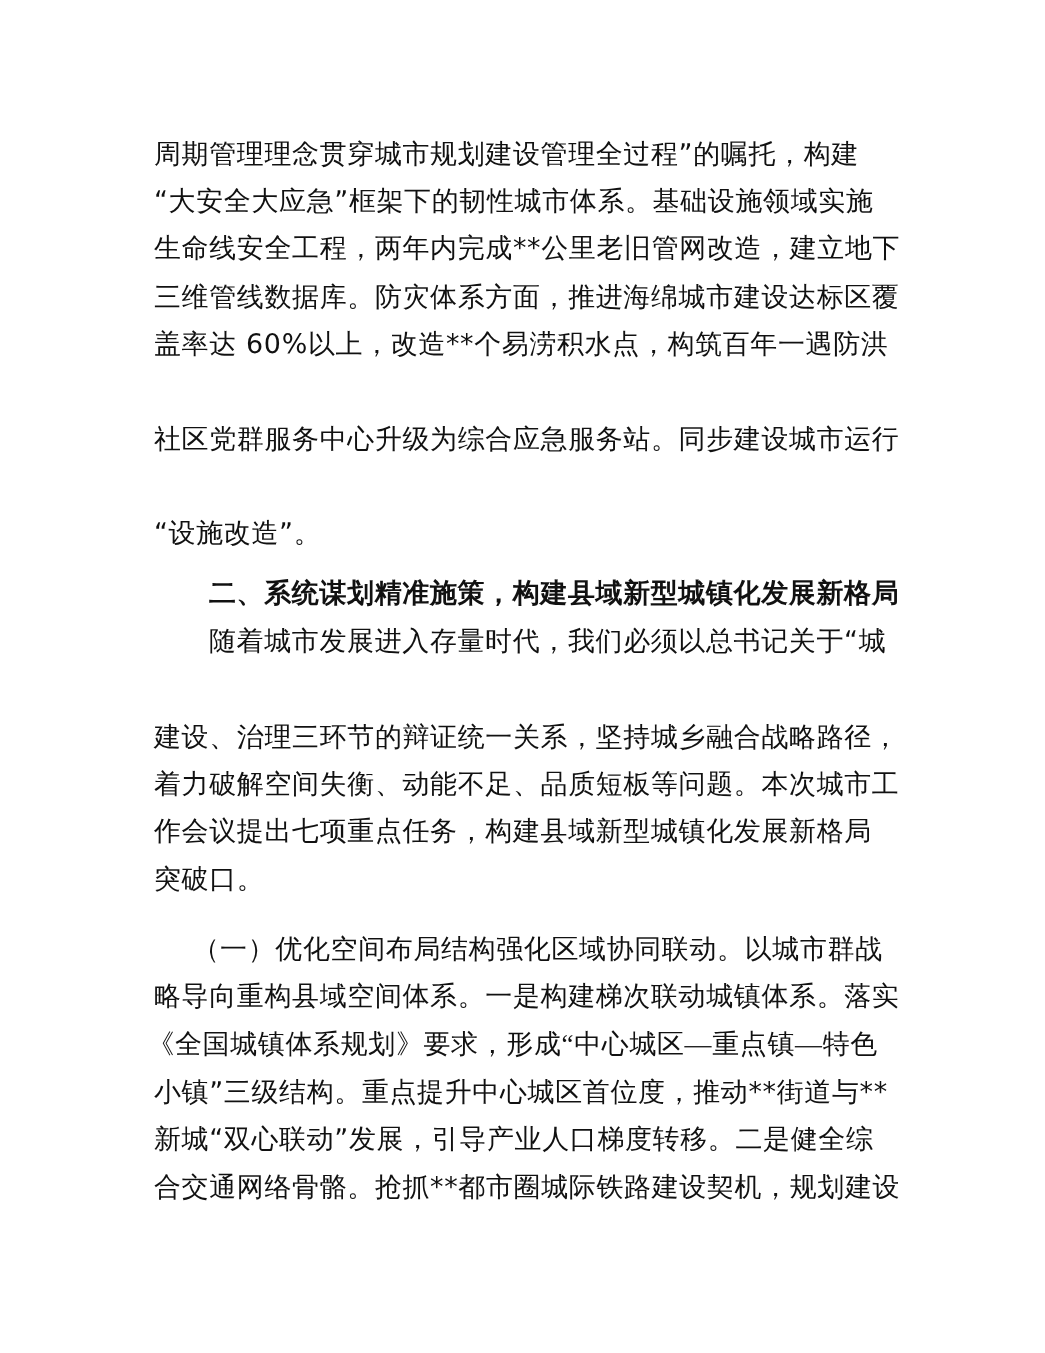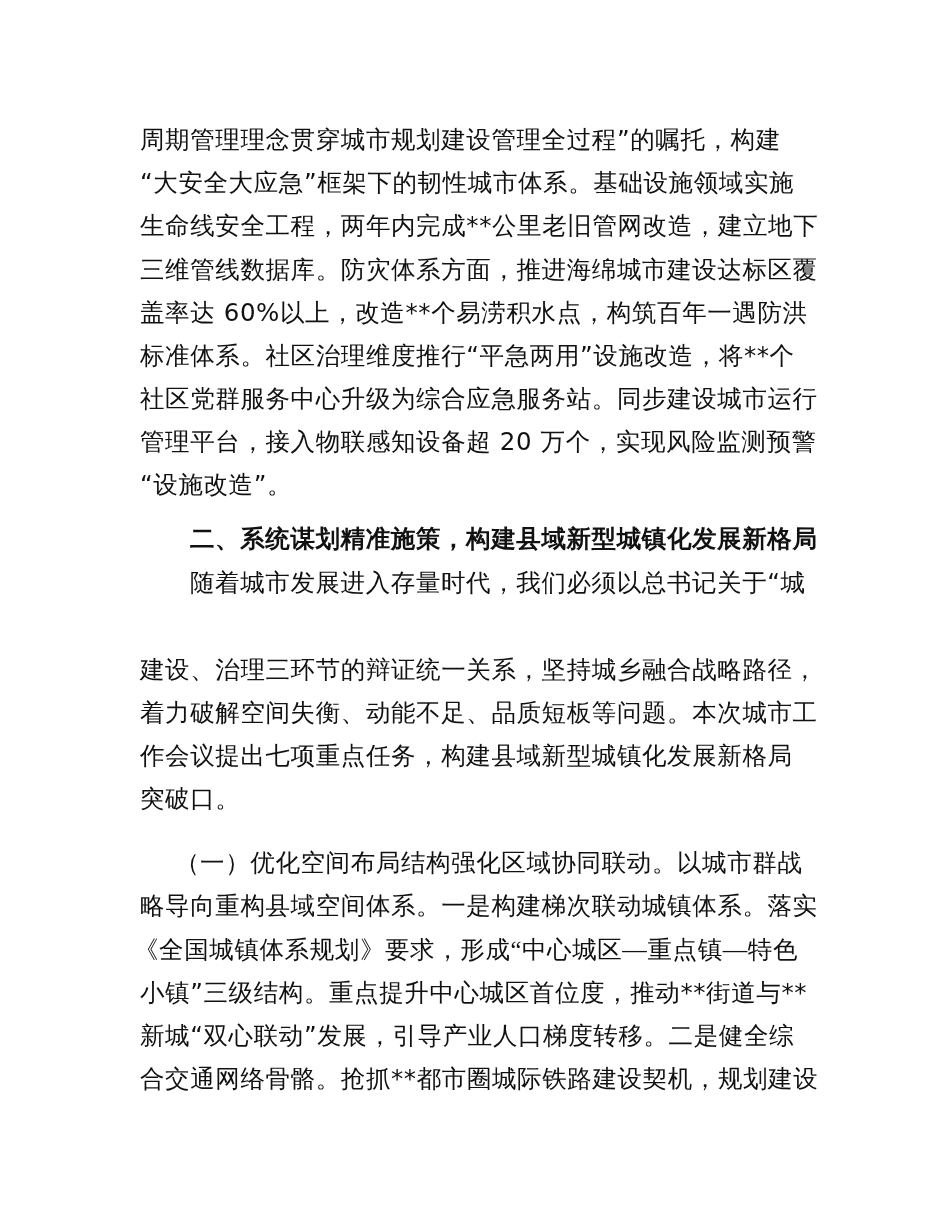"标准体系。社区治理维度推行“平急两用”设施改造，将**个" div.line { html: <div>标准体系。社区治理维度推行“平急两用”设施改造，将**个</div> -> none }
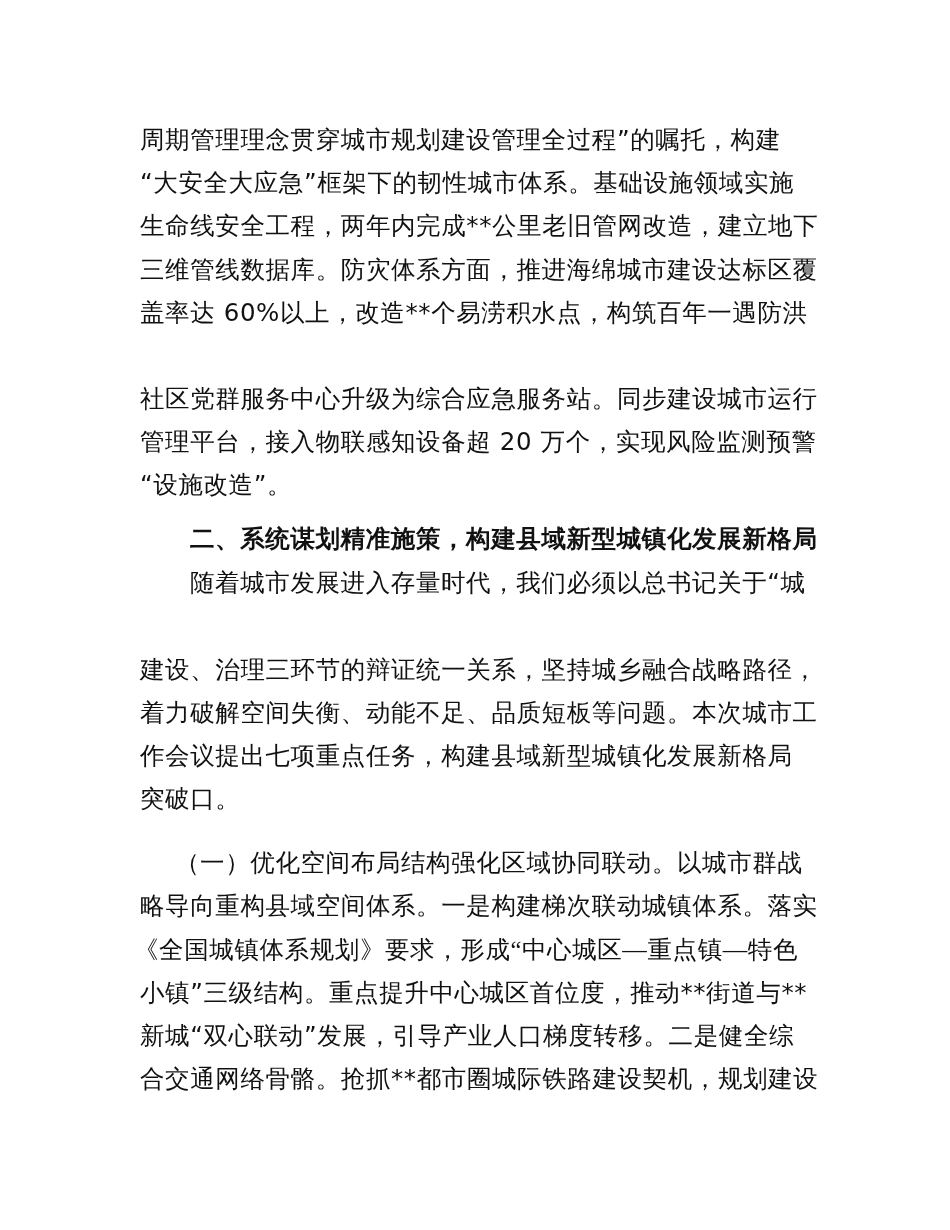"管理平台，接入物联感知设备超 20 万个，实现风险监测预警" div.line { html: <div>管理平台，接入物联感知设备超 20 万个，实现风险监测预警</div> -> none }
